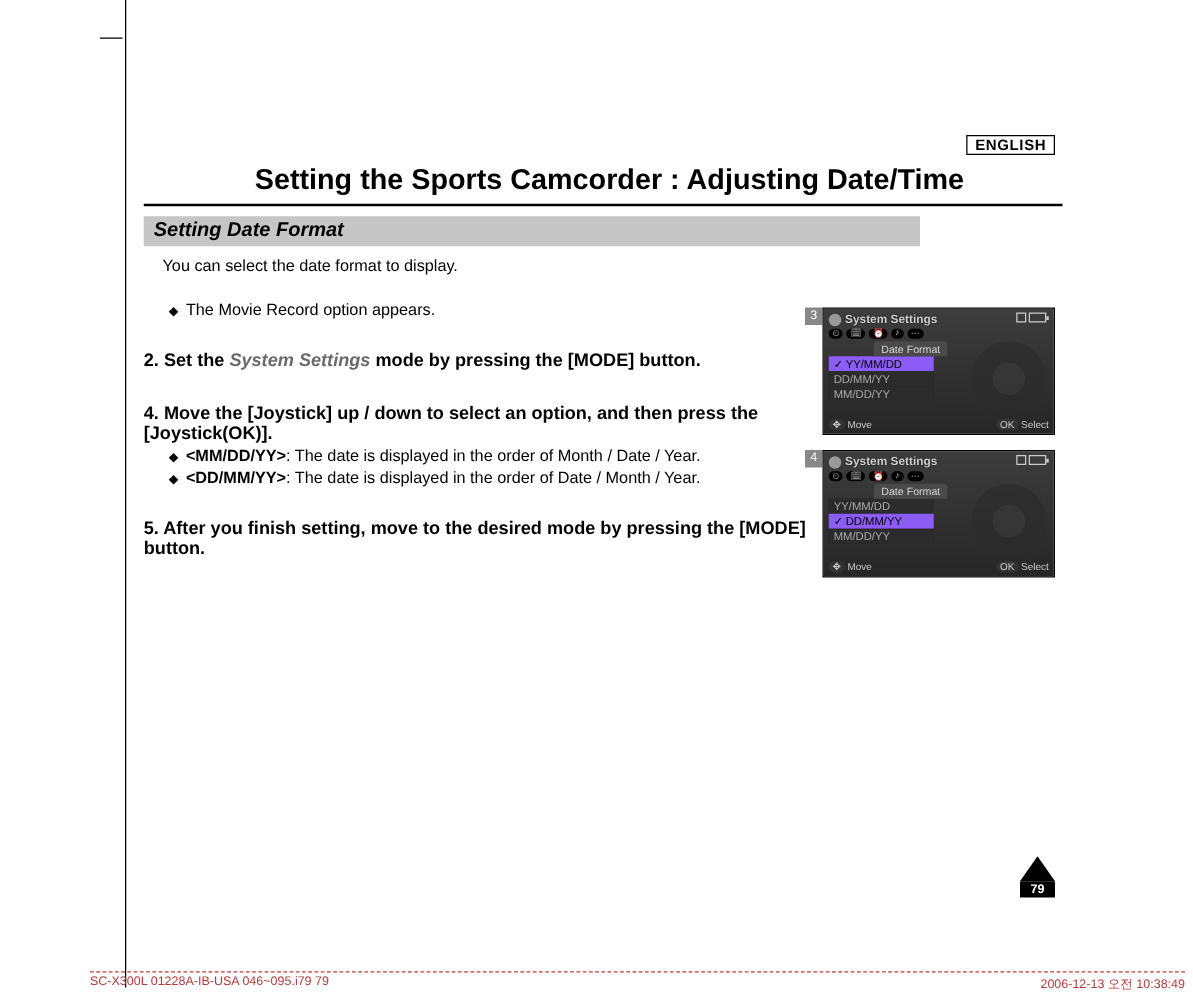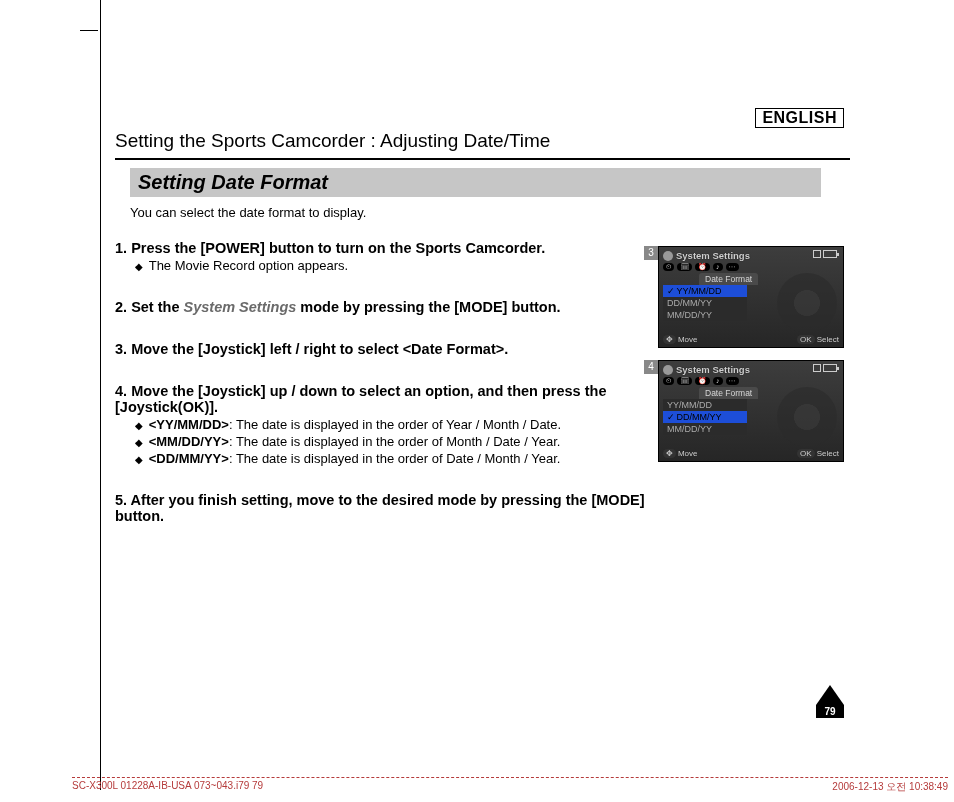"ENGLISH" .lang-box { font-size: 16px -> 12px }
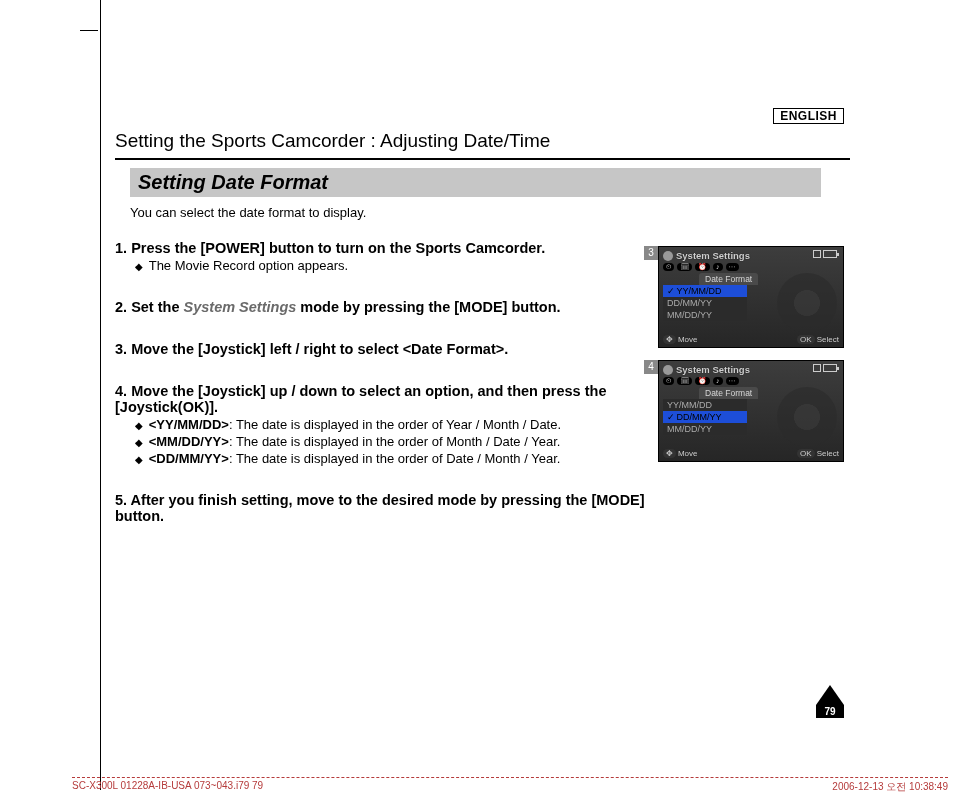"Setting the Sports Camcorder :" .page-title { font-size: 19px -> 23px; font-weight: normal -> bold; text-align: none -> center }
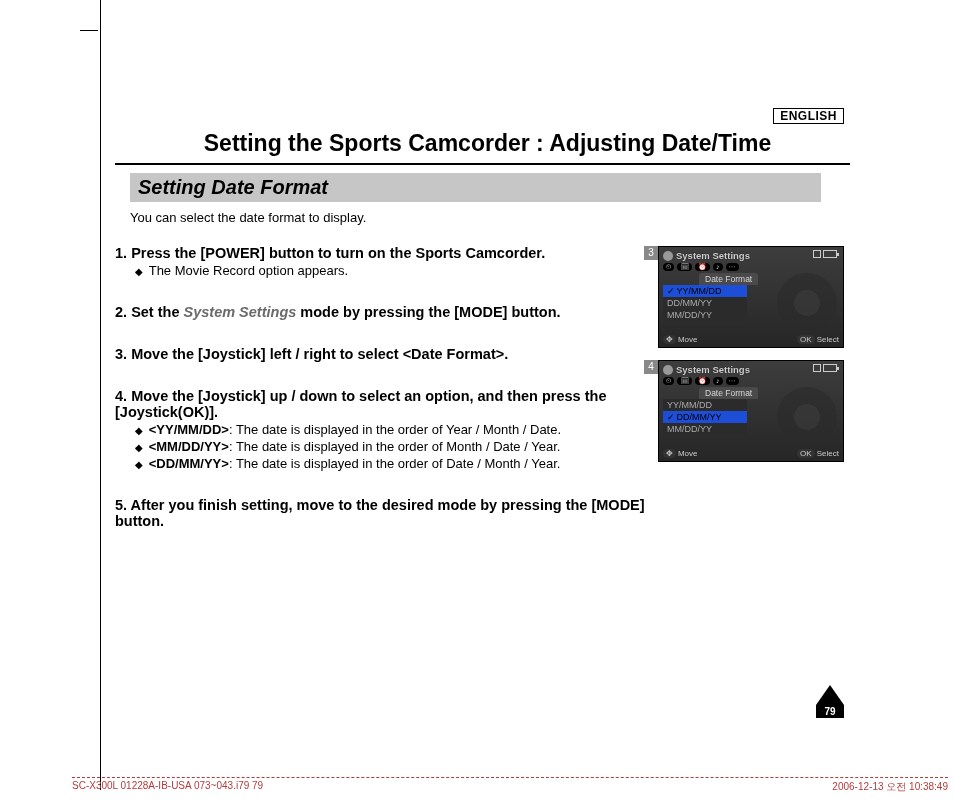"Setting Date Format" .section-bar { font-size: 20px -> 16px; margin-left: 15px -> none; width: 691px -> 621px }
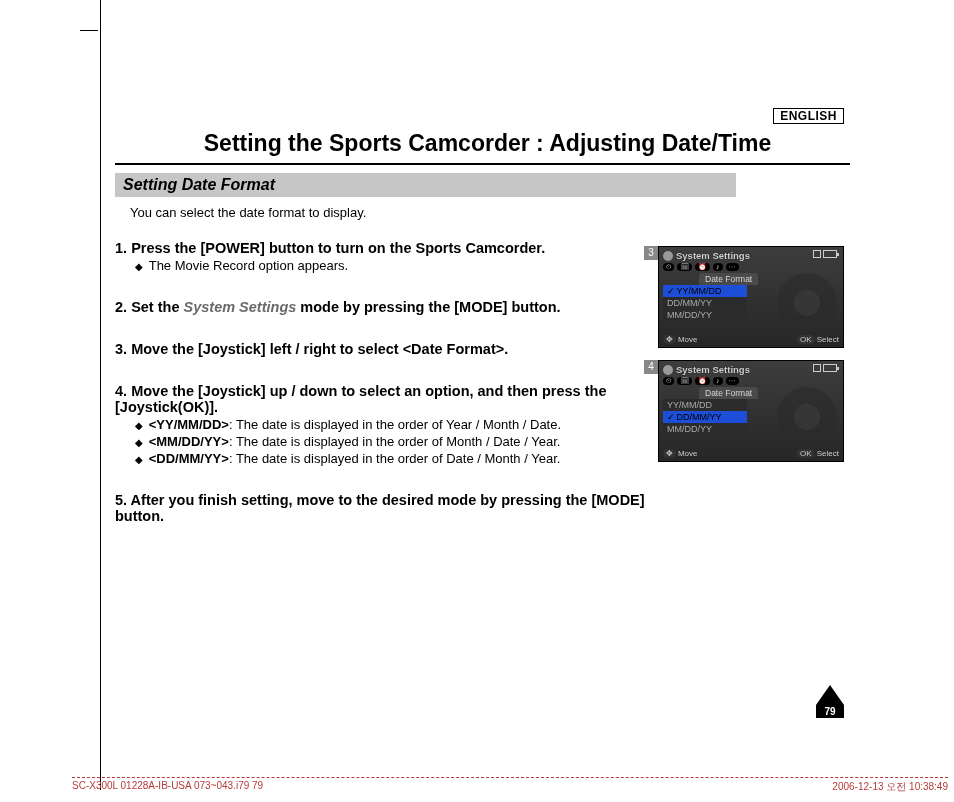"1. Press the [POWER] button" div.step-title { html: <div> <span>1.</span> <span>Press the [POWER] button to turn on the Sports Camcorder.</span> </div> -> none }
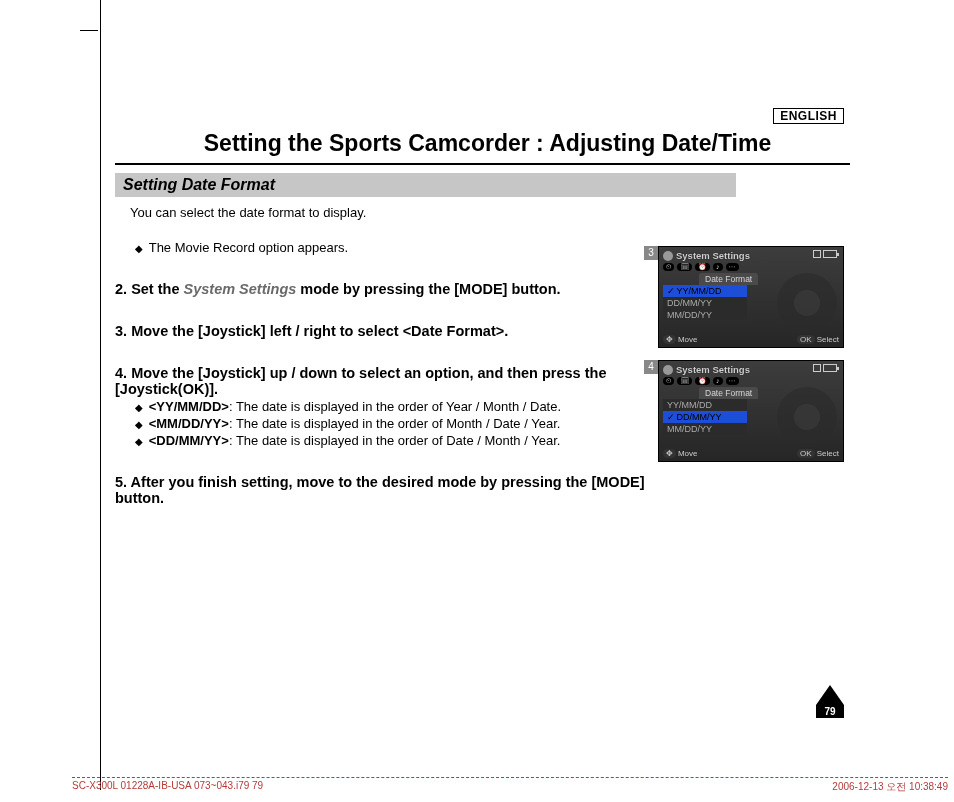"✓ YY/MM/DD" .opt.sel { background: #1d4ed8 -> #8b5cf6 }
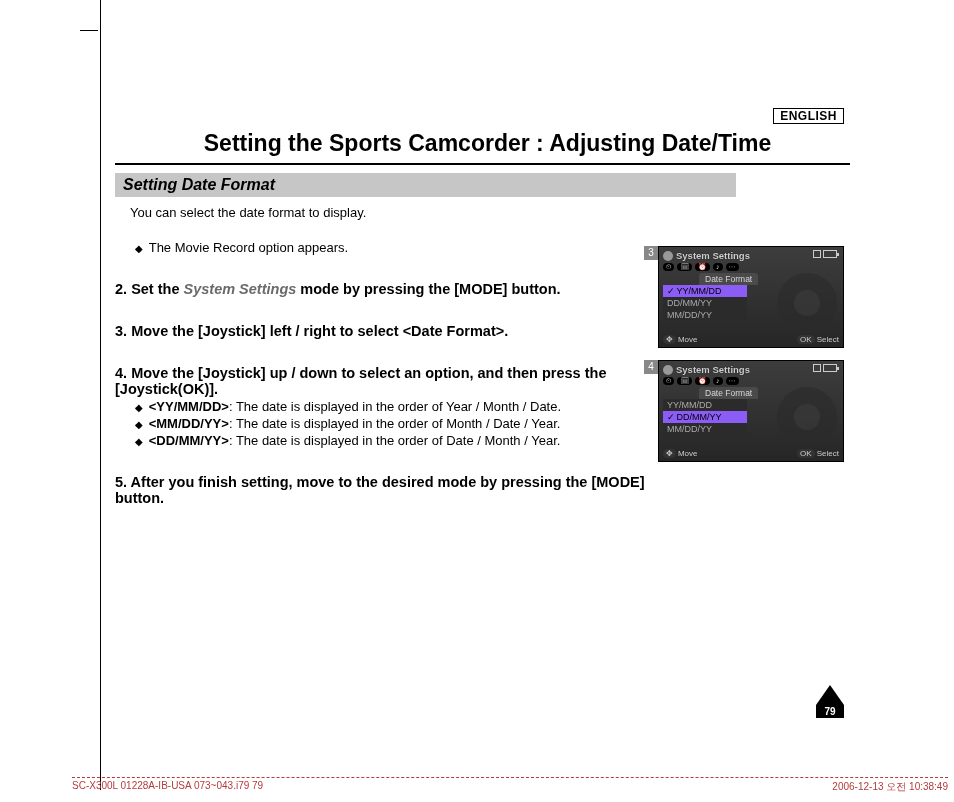"3. Move the [Joystick] left" div.step { html: <div> <div> <span>3.</span> <span>Move the [Joystick] left / right to select &lt;Date Format&gt;.</span> </div> </div> -> none }
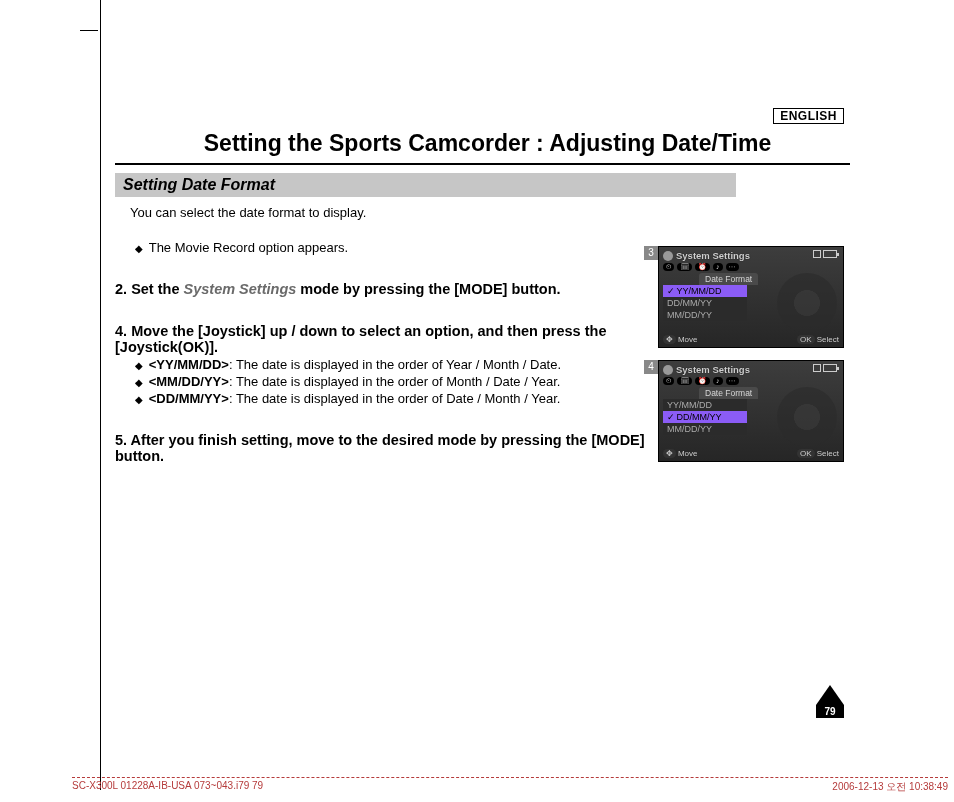"◆ <YY/MM/DD>: The date is" div.sub-line { html: <div><span>◆</span><span>&lt;YY/MM/DD&gt;</span><span>: The date is displayed in the order of Year / Month / Date.</span></div> -> none }
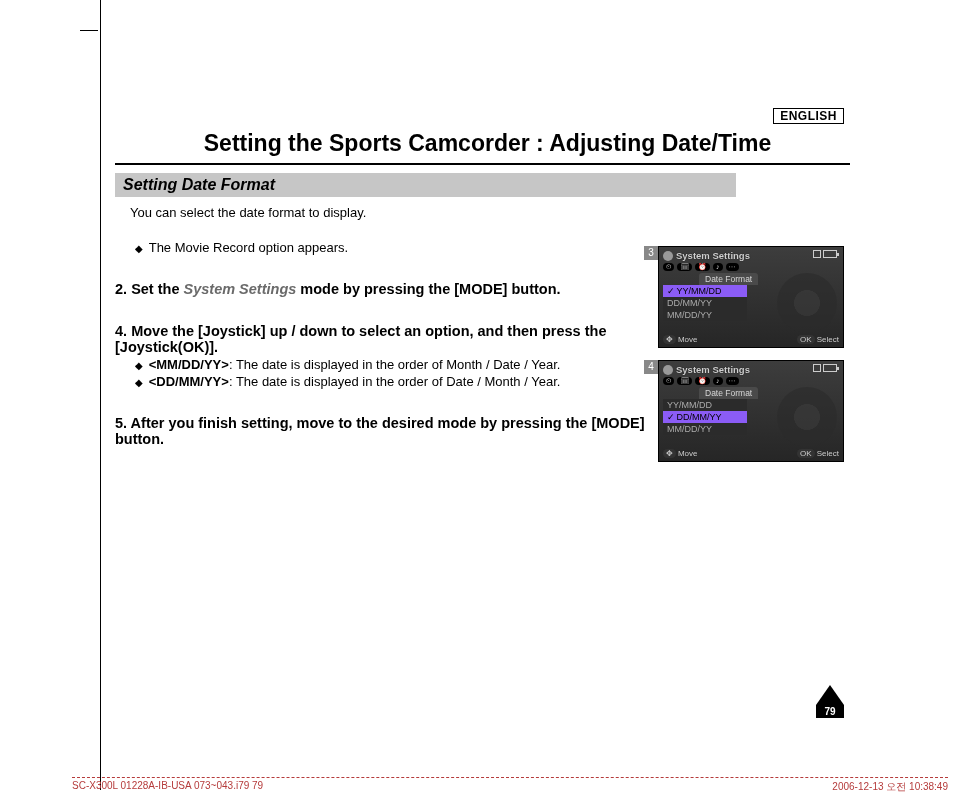"SC-X300L 01228A-IB-USA 073~043.i79 79" span { text: 073~043.i79 -> 046~095.i79 }
